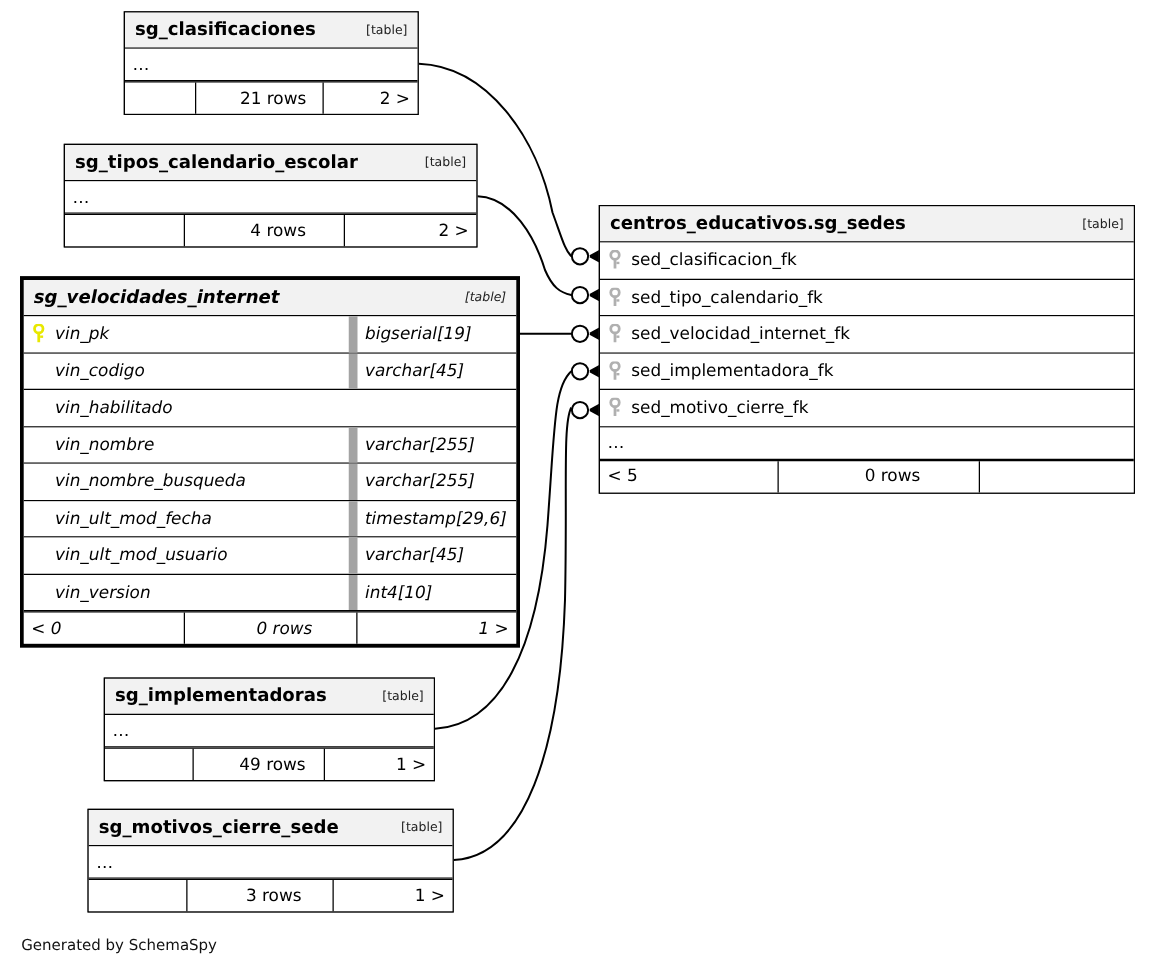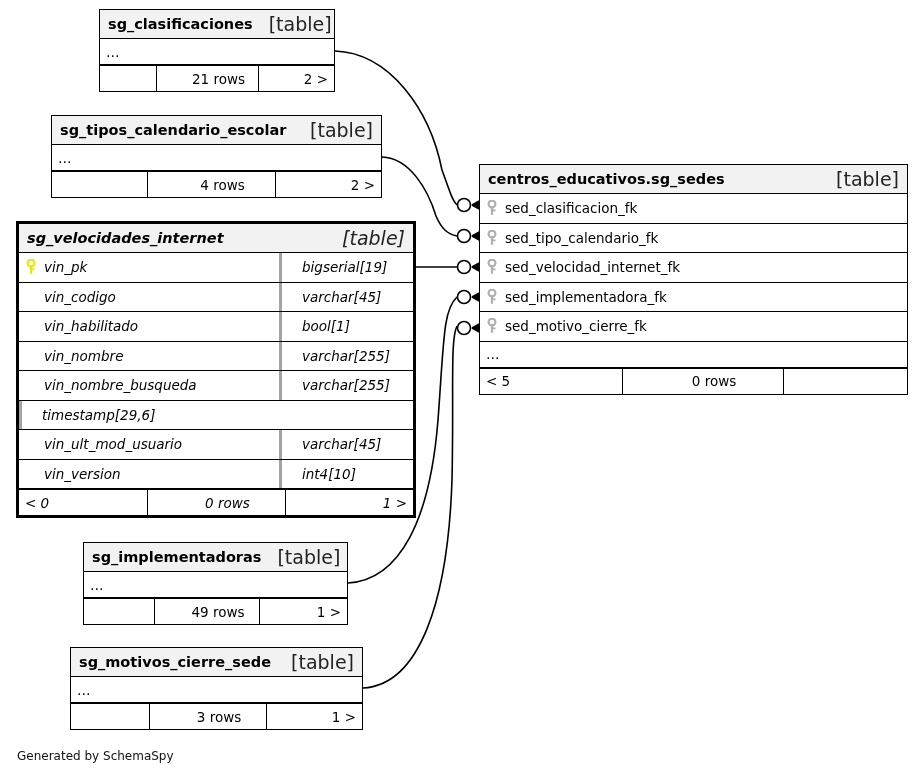"[table]" .ttag { font-size: 19px -> 10px }
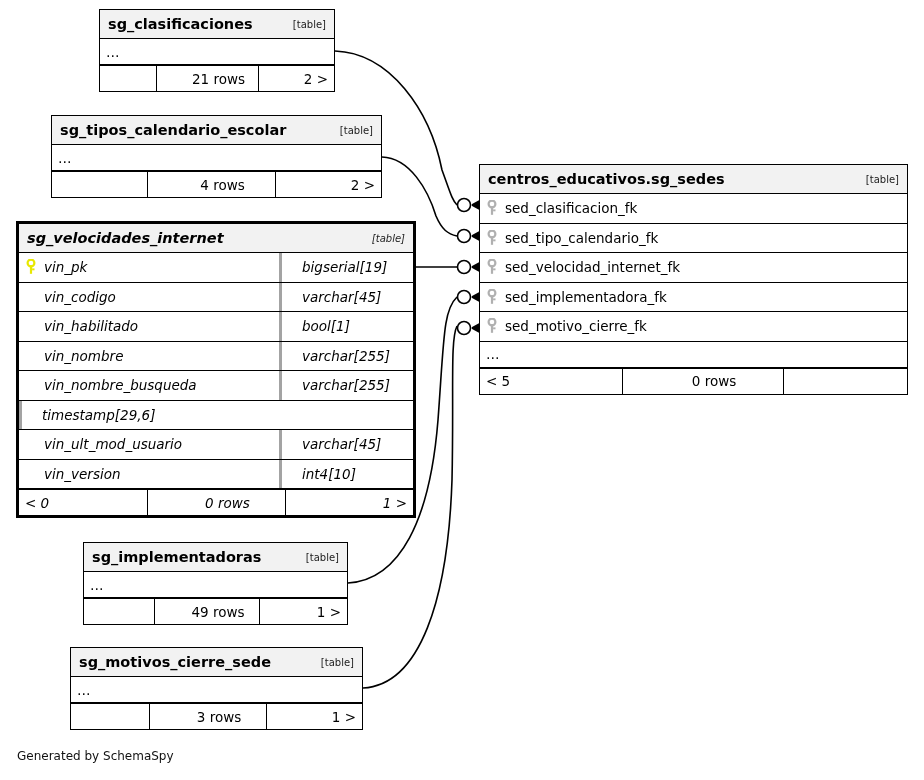"bigserial[19]" .coltype { border-left: 3px solid #a3a3a3 -> 7px solid #a3a3a3; margin-left: none -> 15px; padding-left: 20px -> 6px }
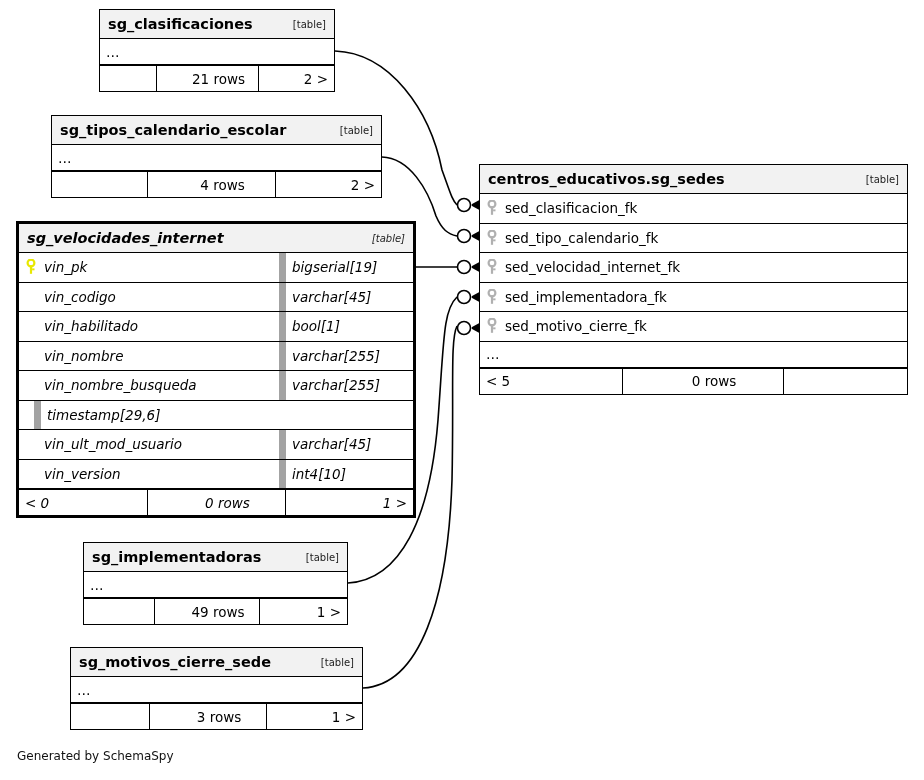"bool[1]" span.coltype { html: <span>bool[1]</span> -> none }
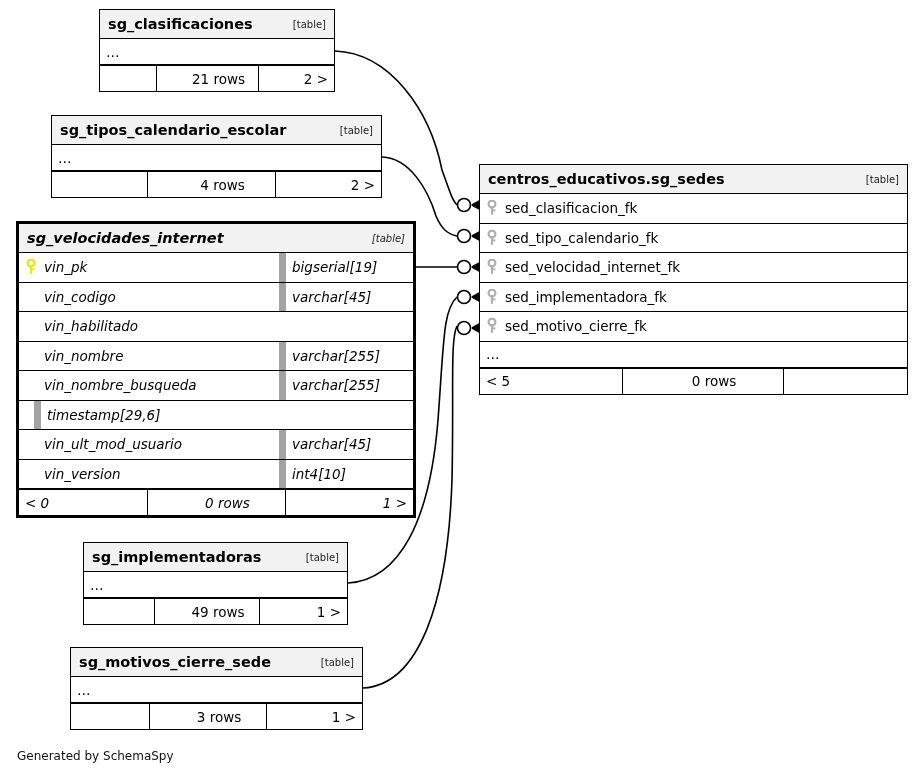"vin_ult_mod_fecha" span.colname { html: none -> <span> <span></span> <span>vin_ult_mod_fecha</span> </span> }
